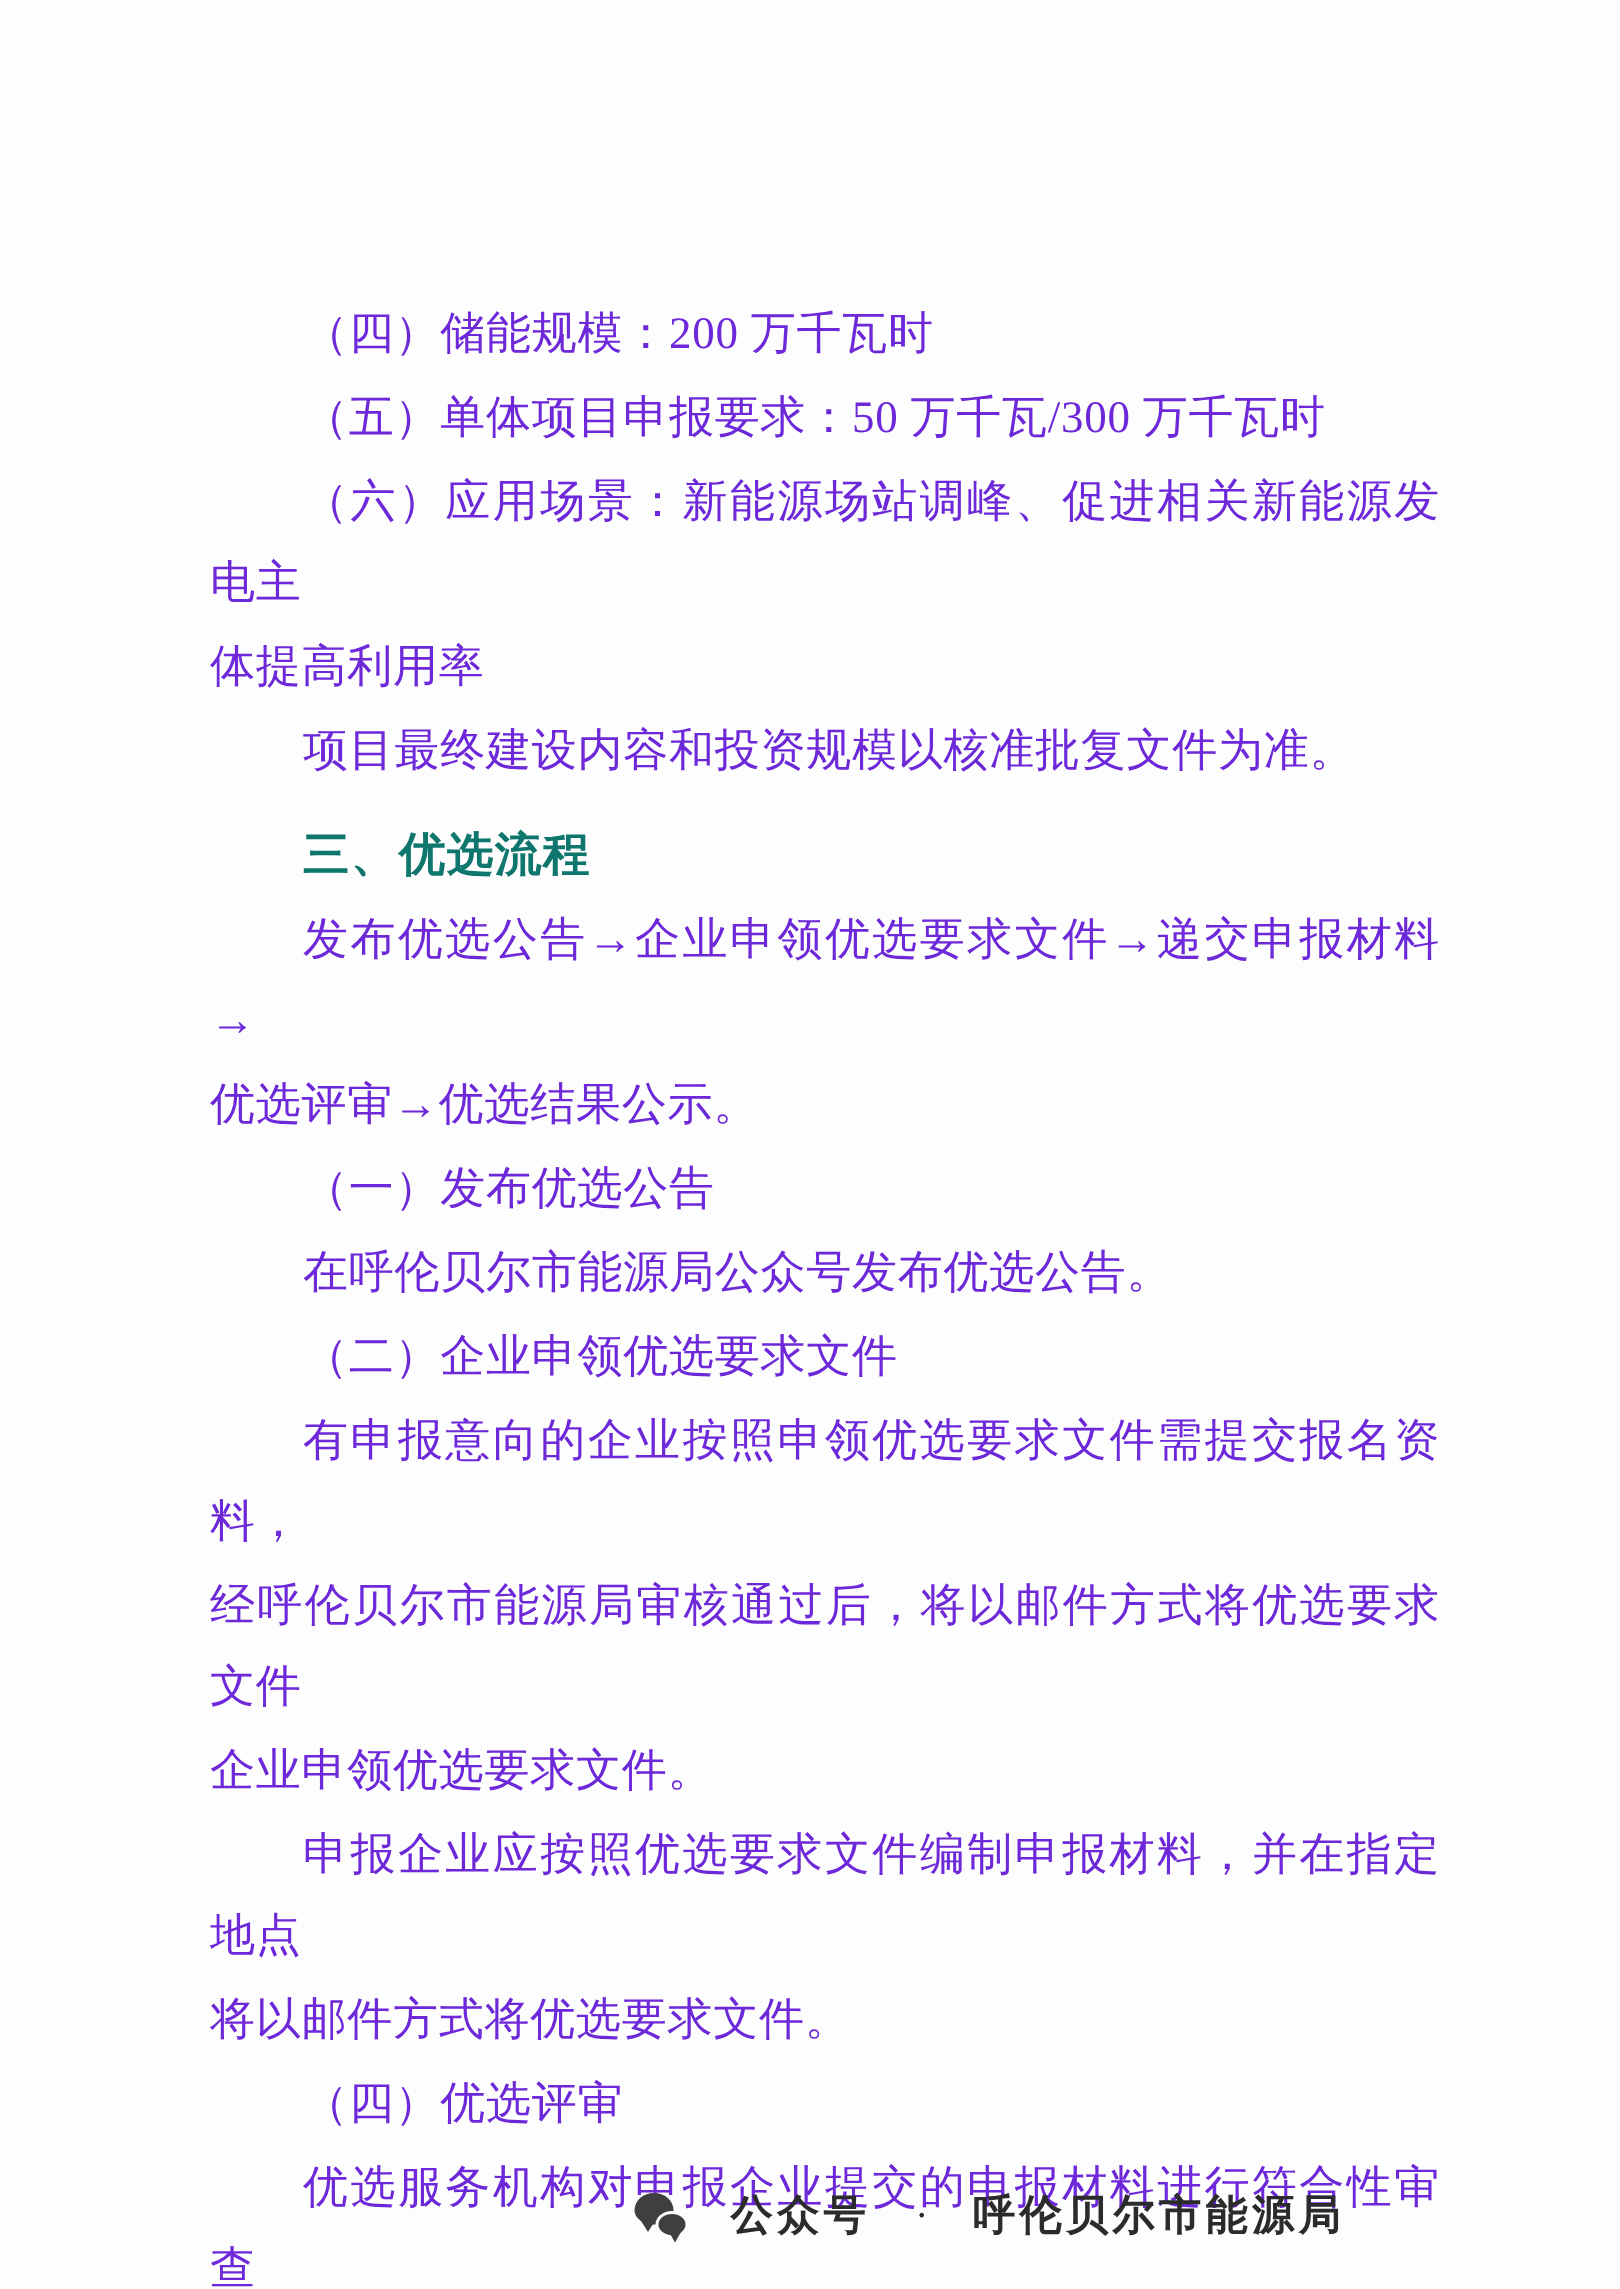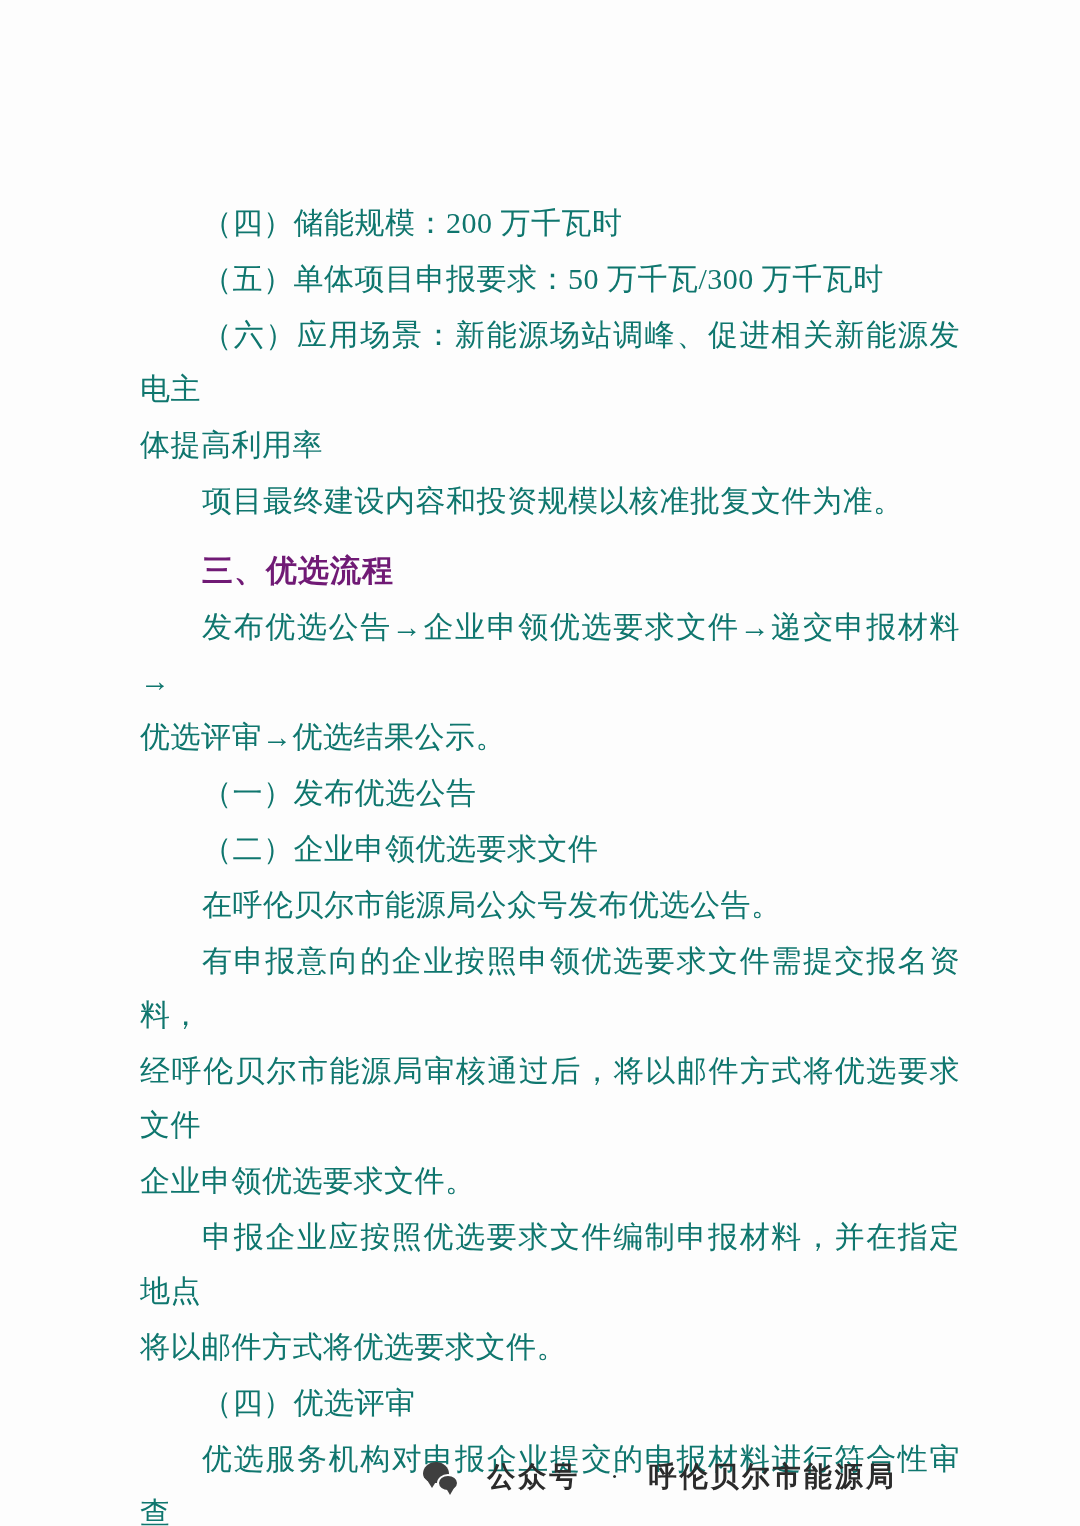"（四）储能规模：200 万千瓦时" .para { color: #0f766e -> #6d28d9 }
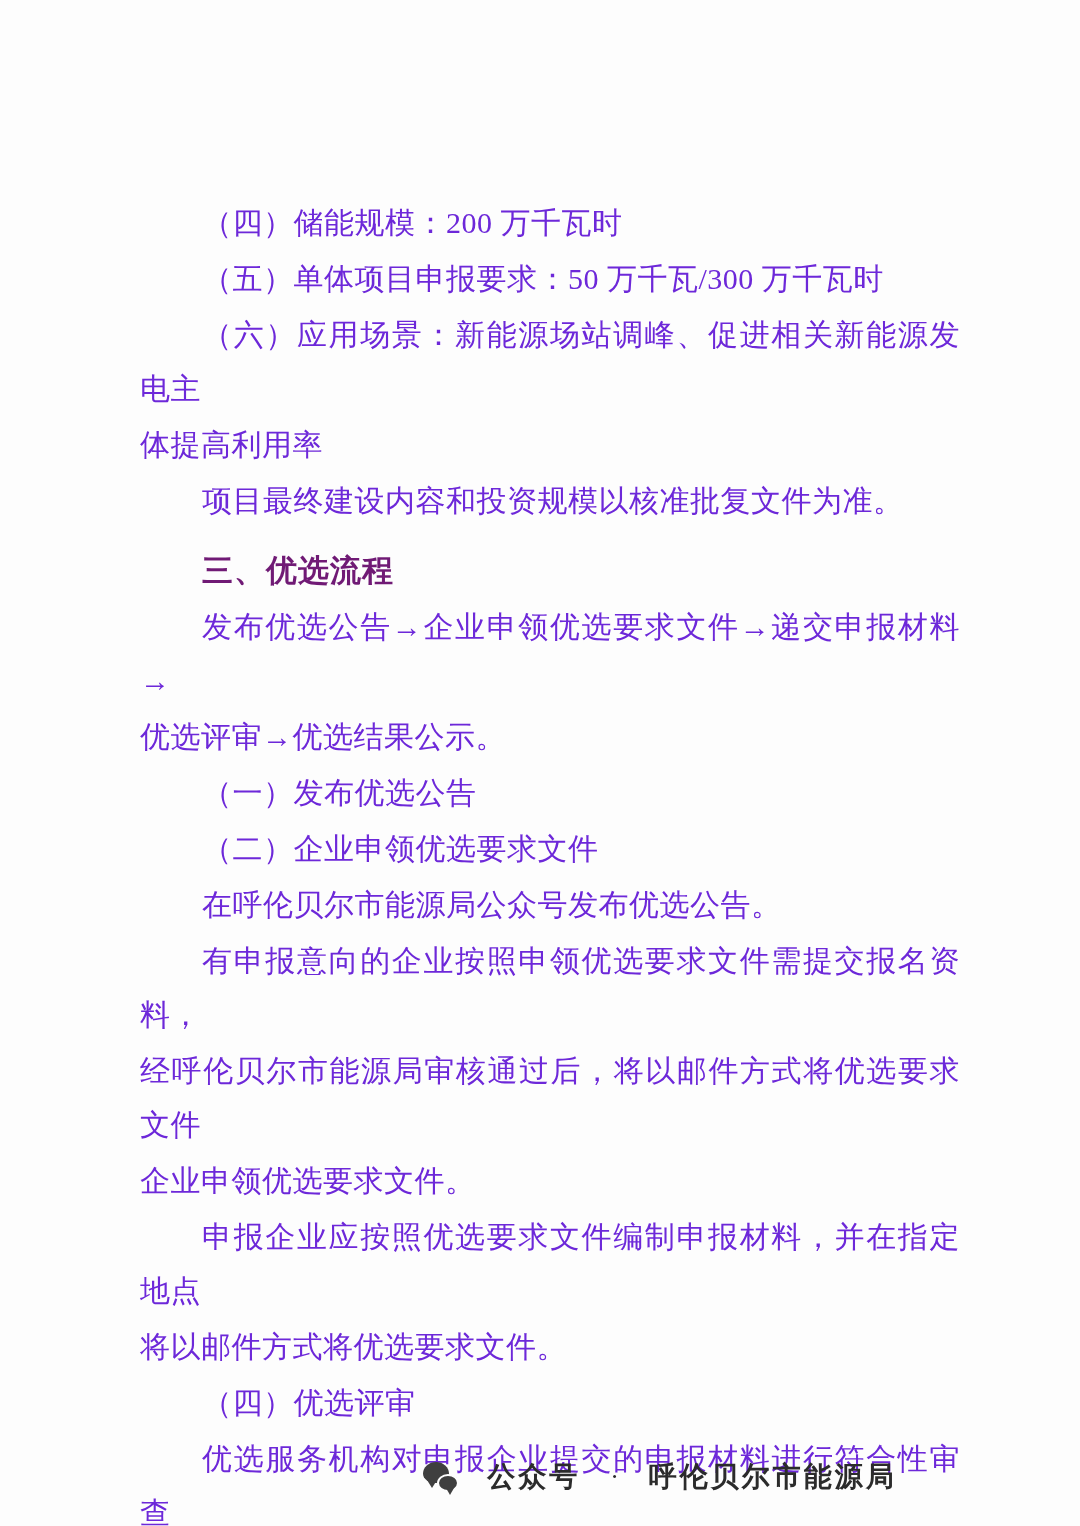"三、优选流程" .heading { color: #701a75 -> #0f766e }
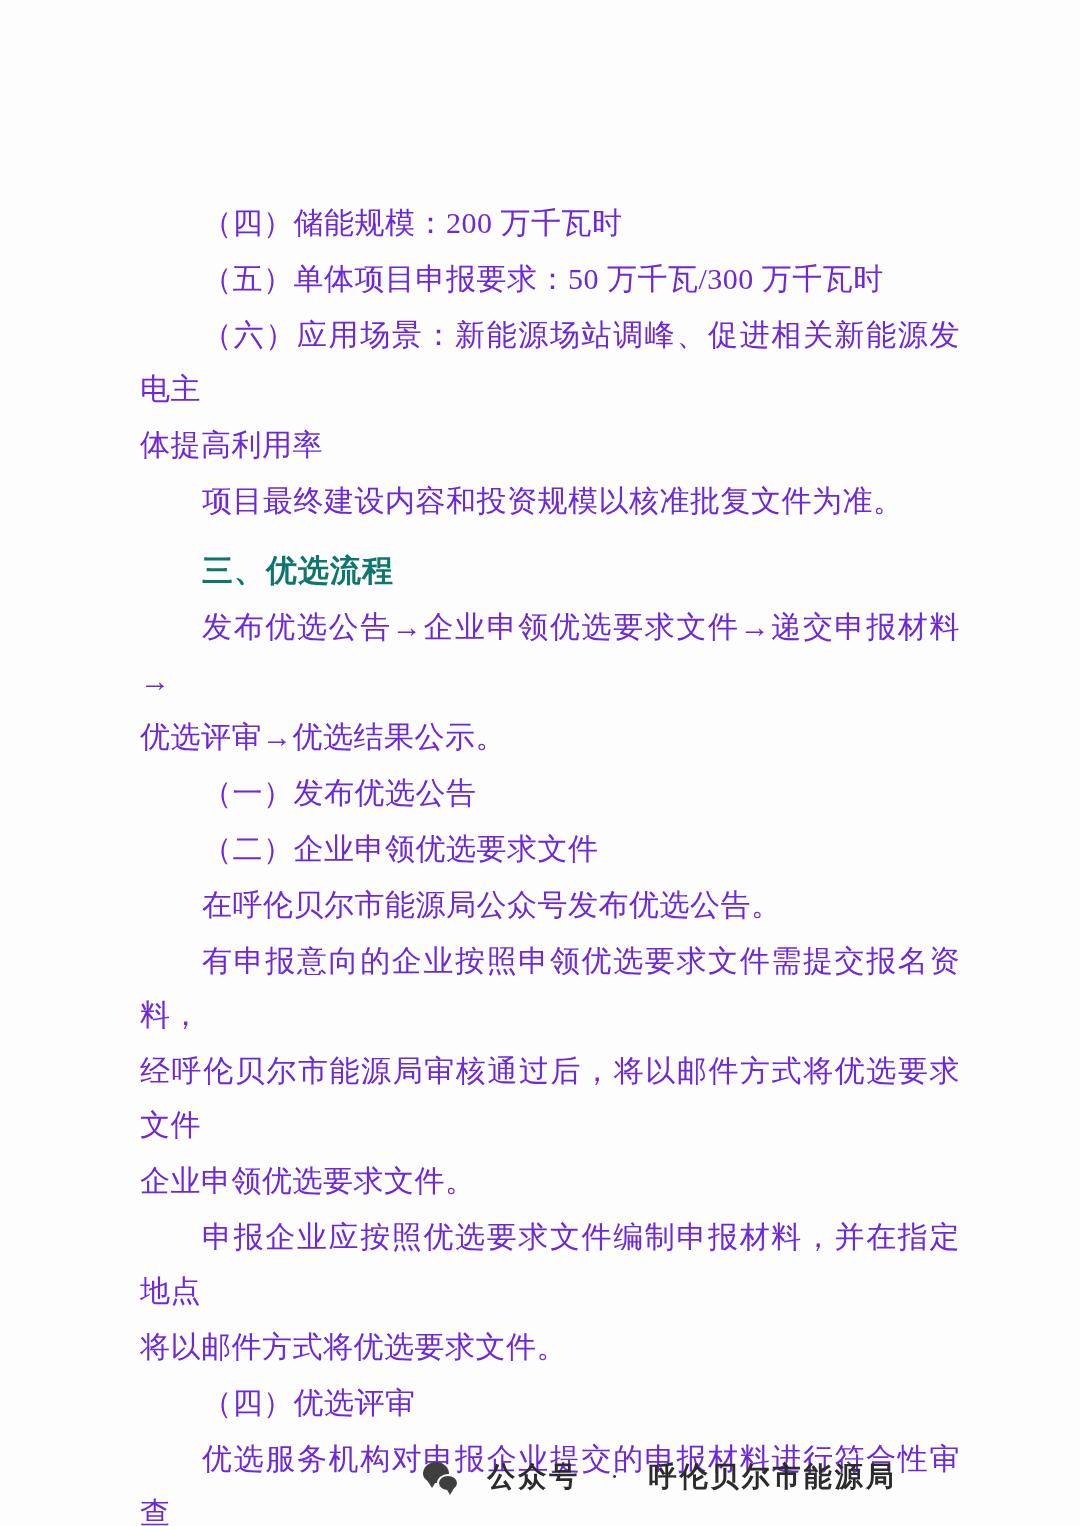"（二）企业申领优选要求文件" p.para { order: before "在呼伦贝尔市能源局公众号发布优选公告。" -> after "在呼伦贝尔市能源局公众号发布优选公告。" }
